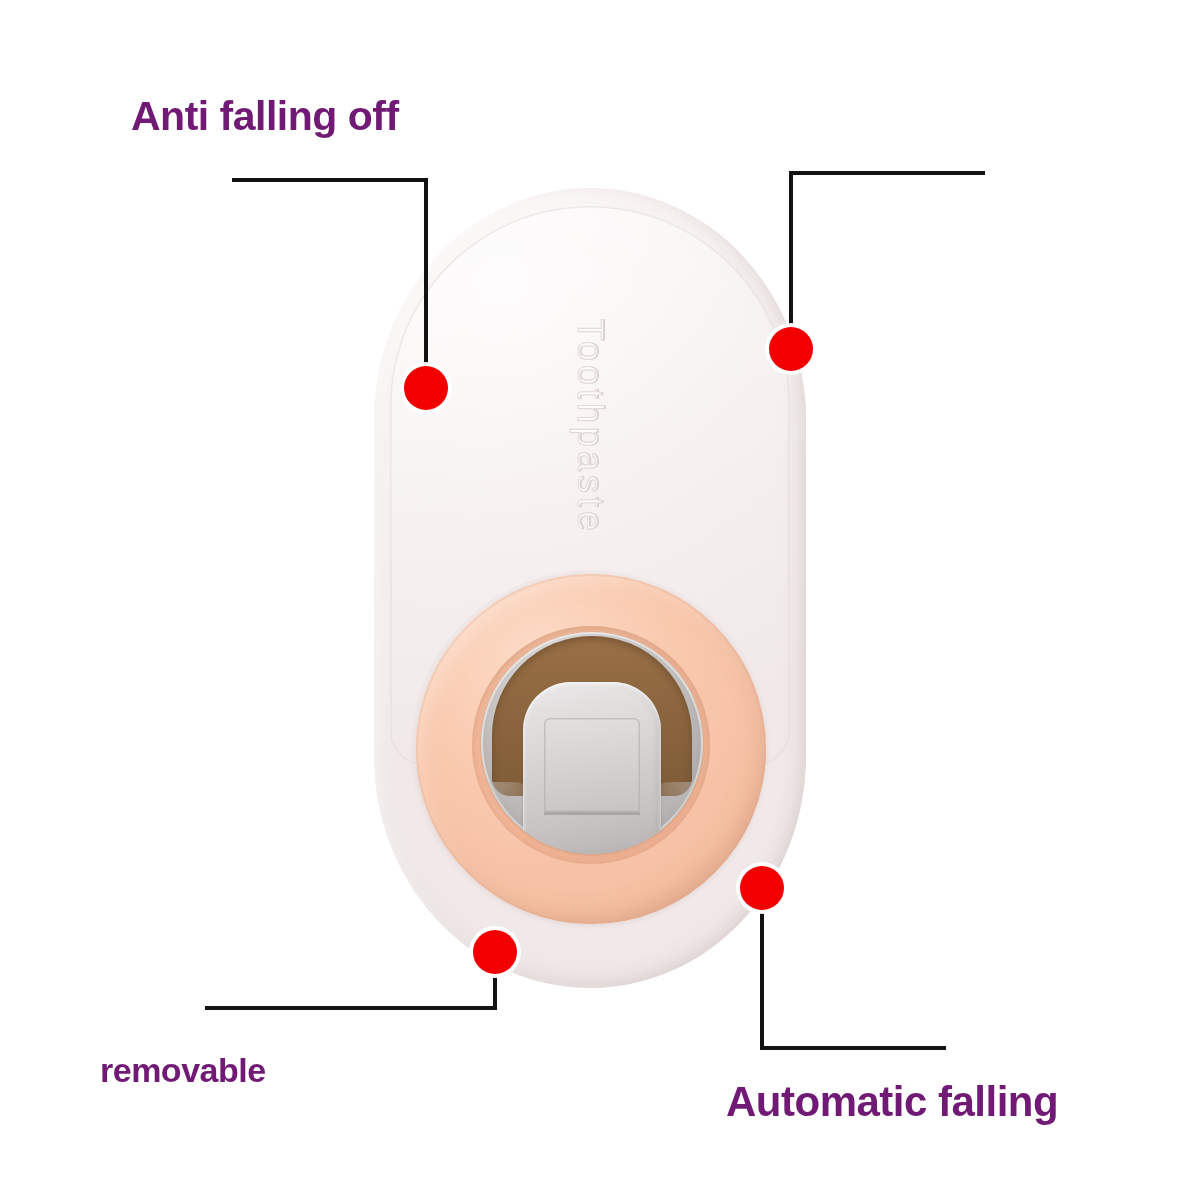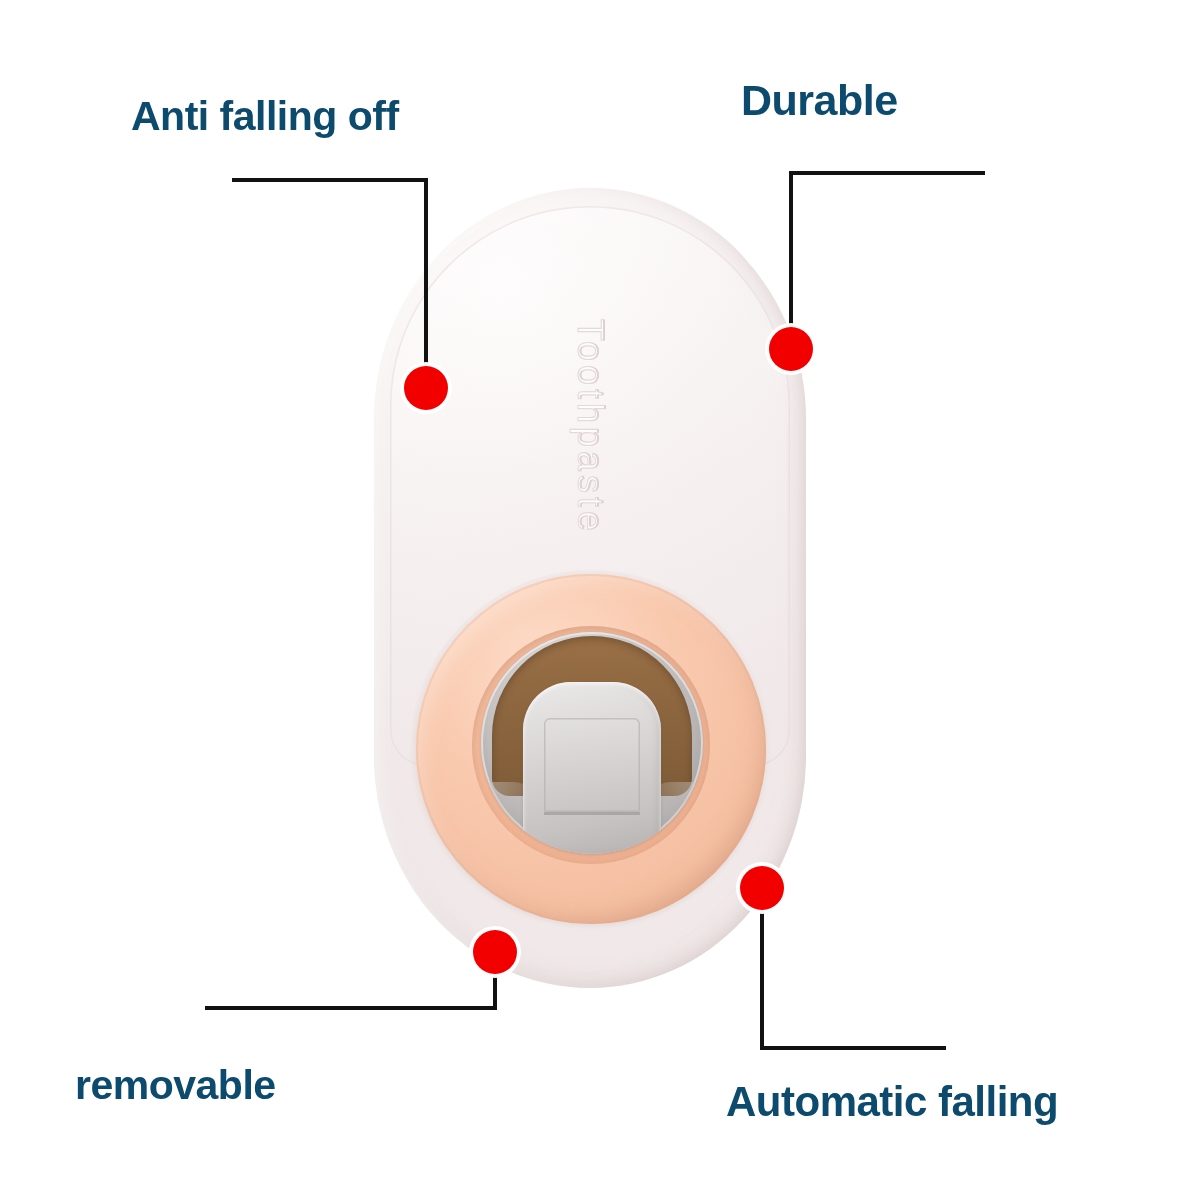"Anti falling off" .callout-label { color: #0c4a6e -> #701a75 }
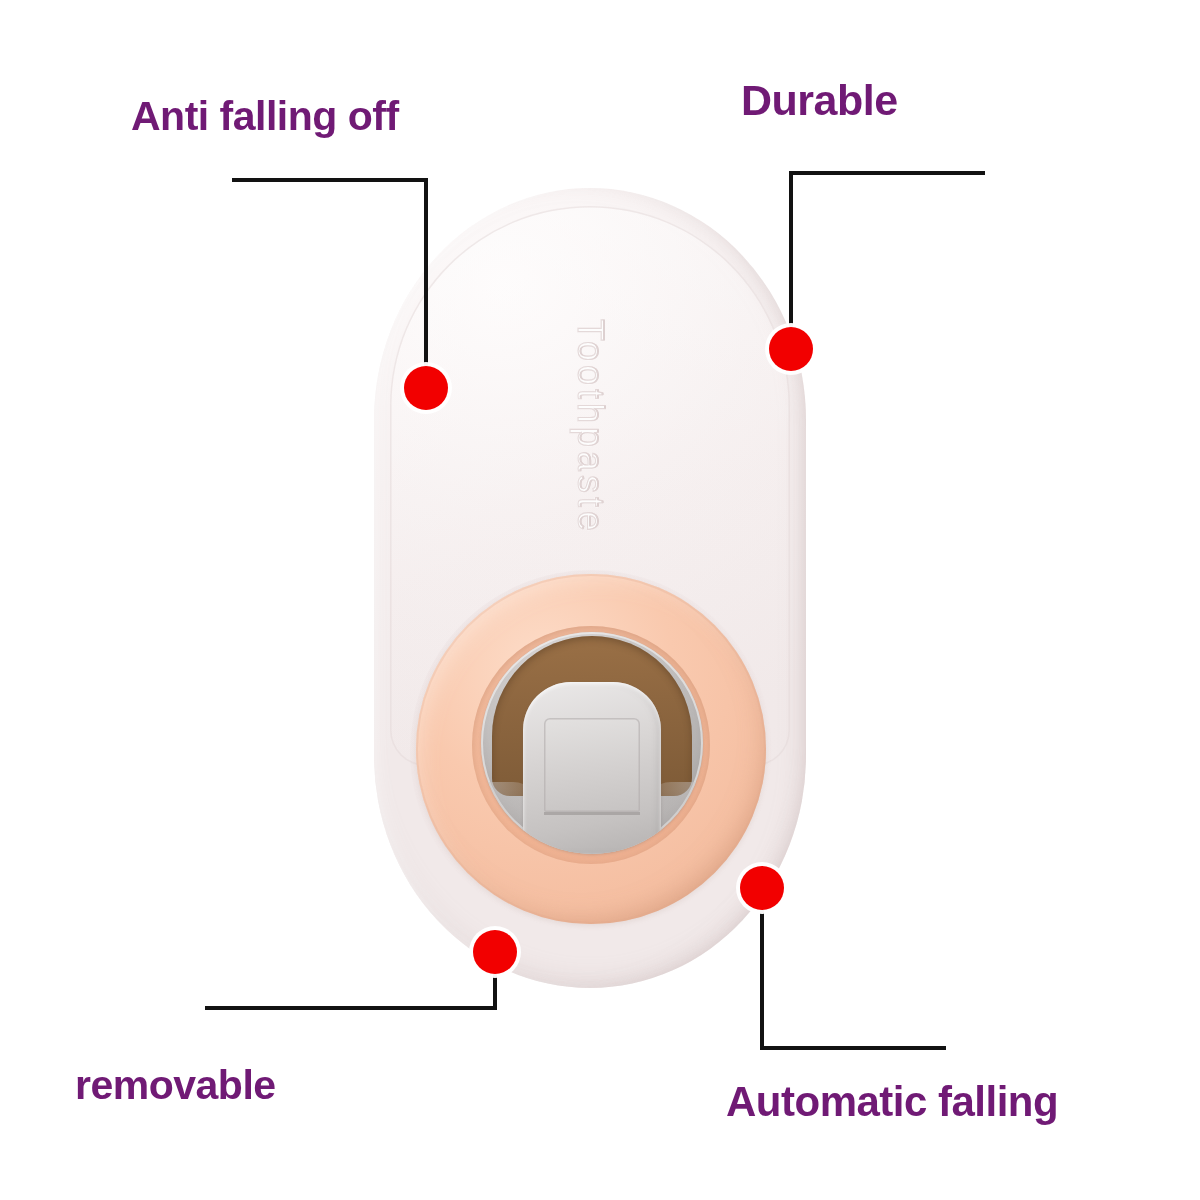"Durable" div.callout-label { html: <div>Durable</div> -> none }
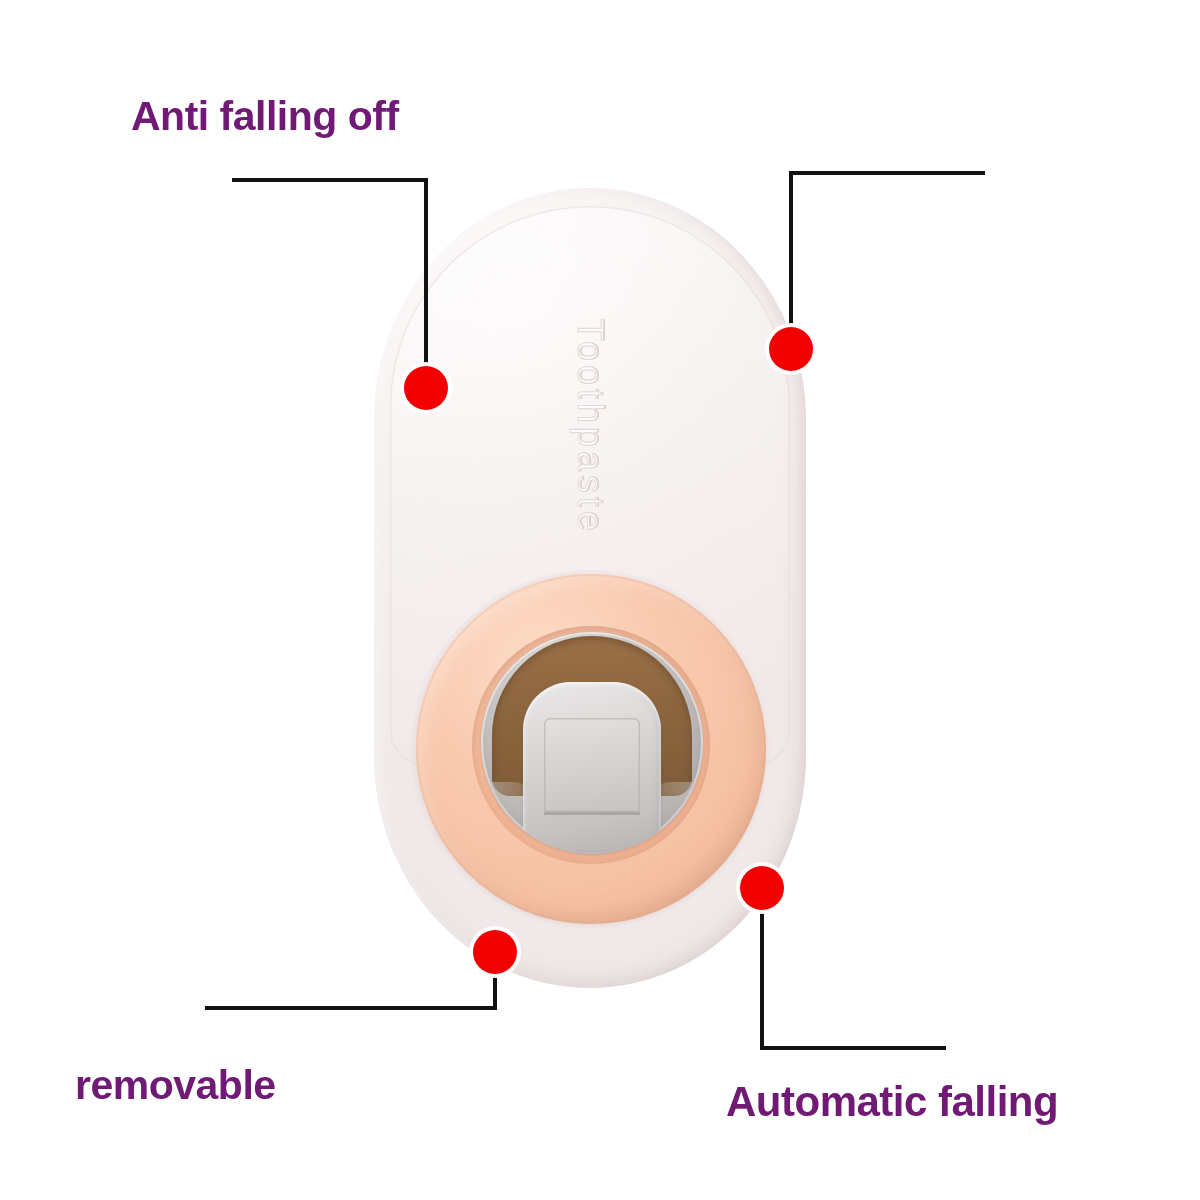"removable" #label-removable { font-size: 41px -> 34px; left: 75px -> 100px; margin-top: 11px -> none }
